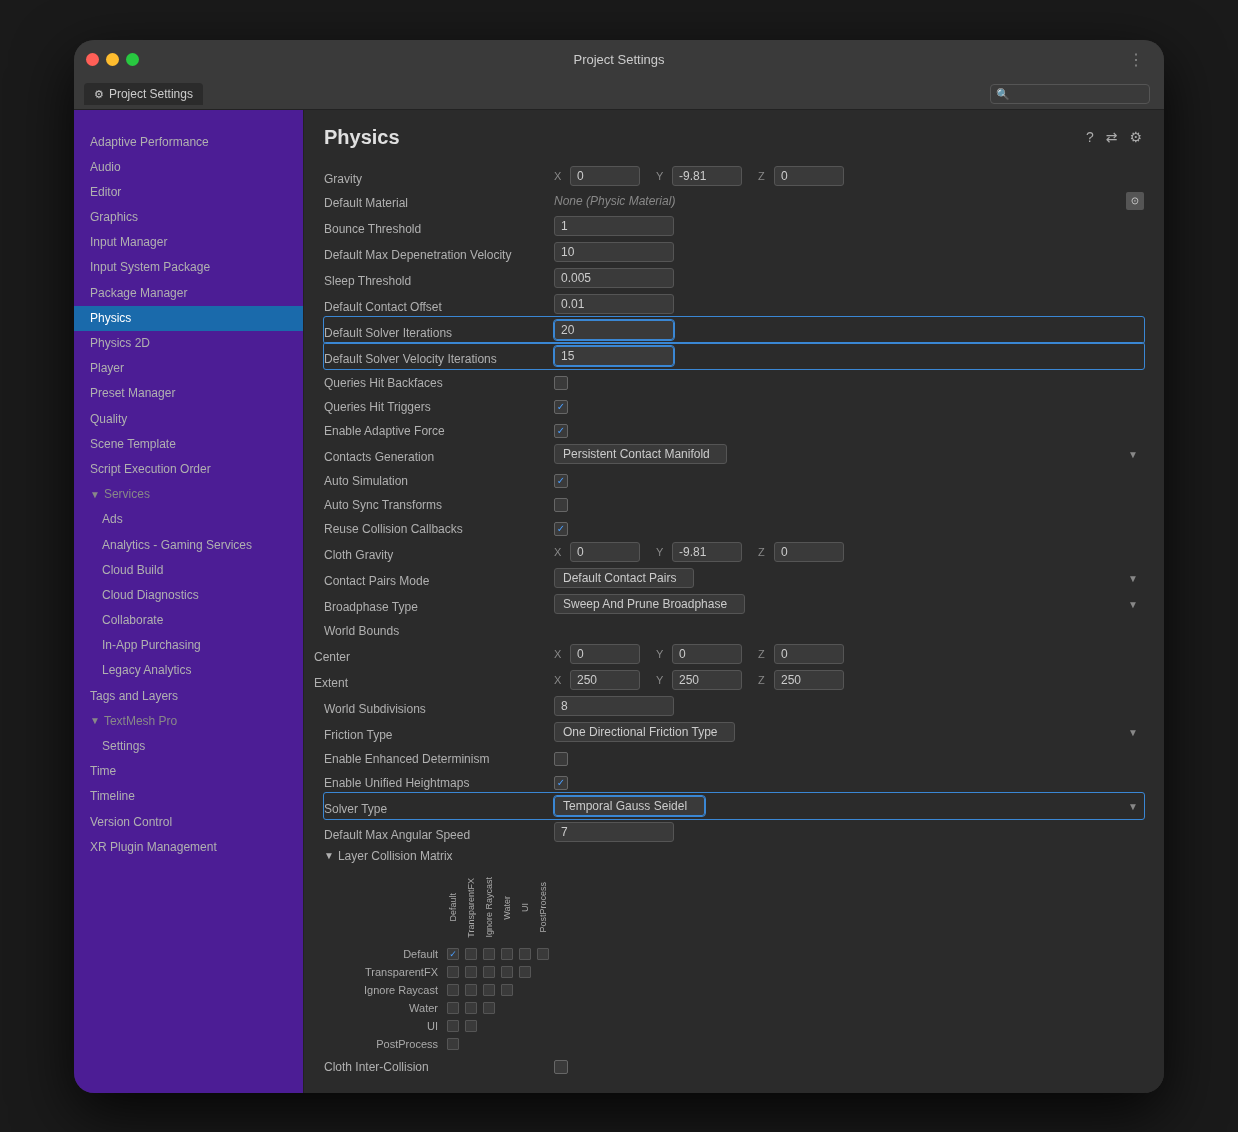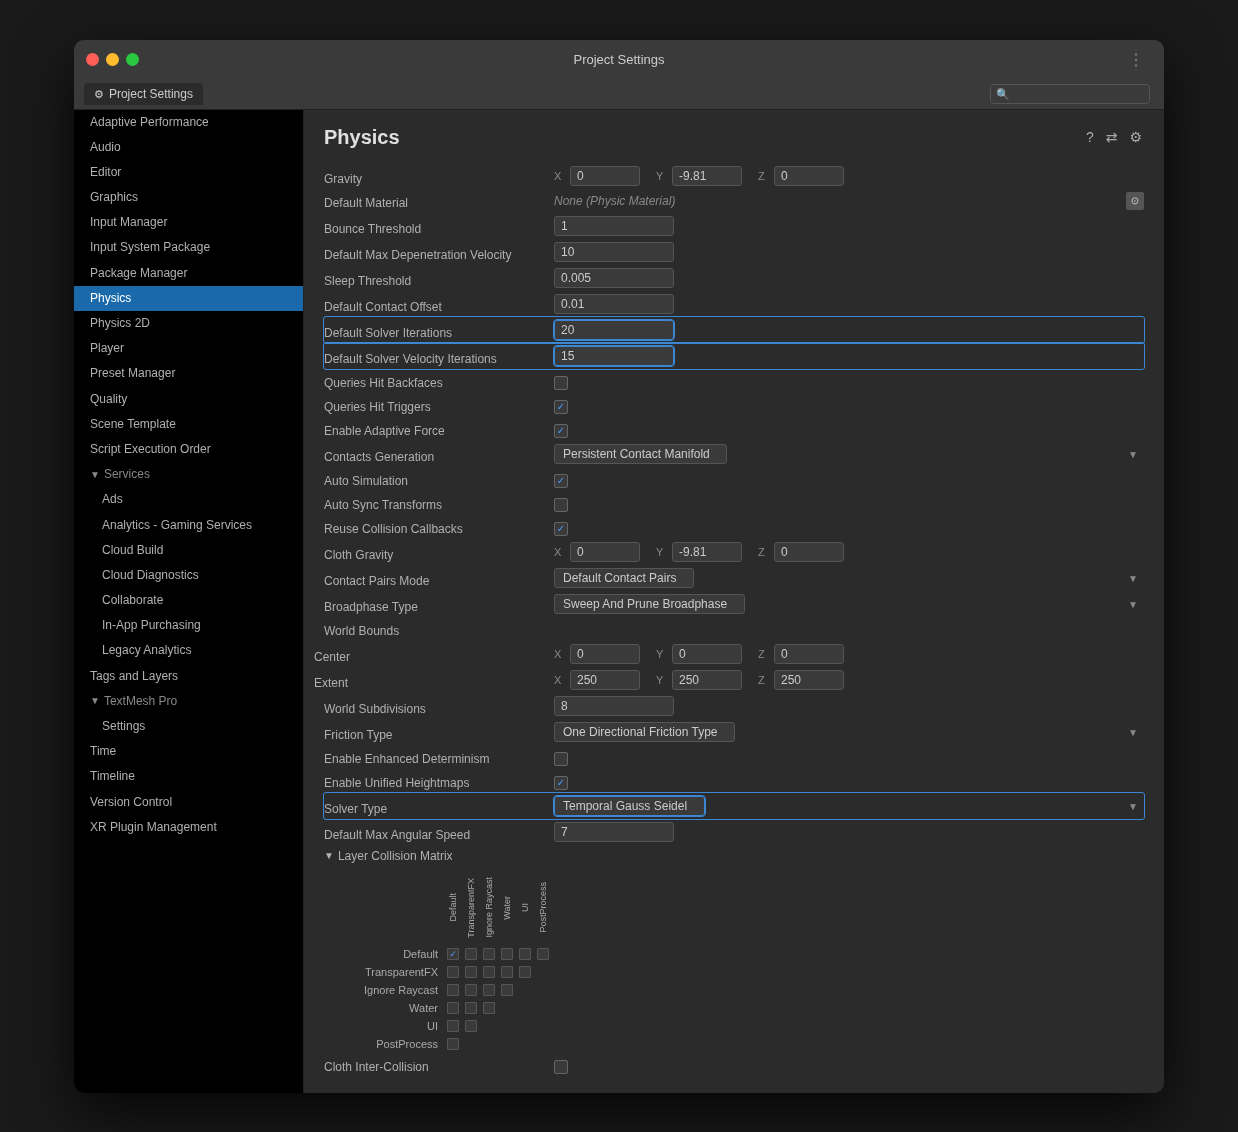"Project Settings" .window { border-radius: 10px -> 20px }
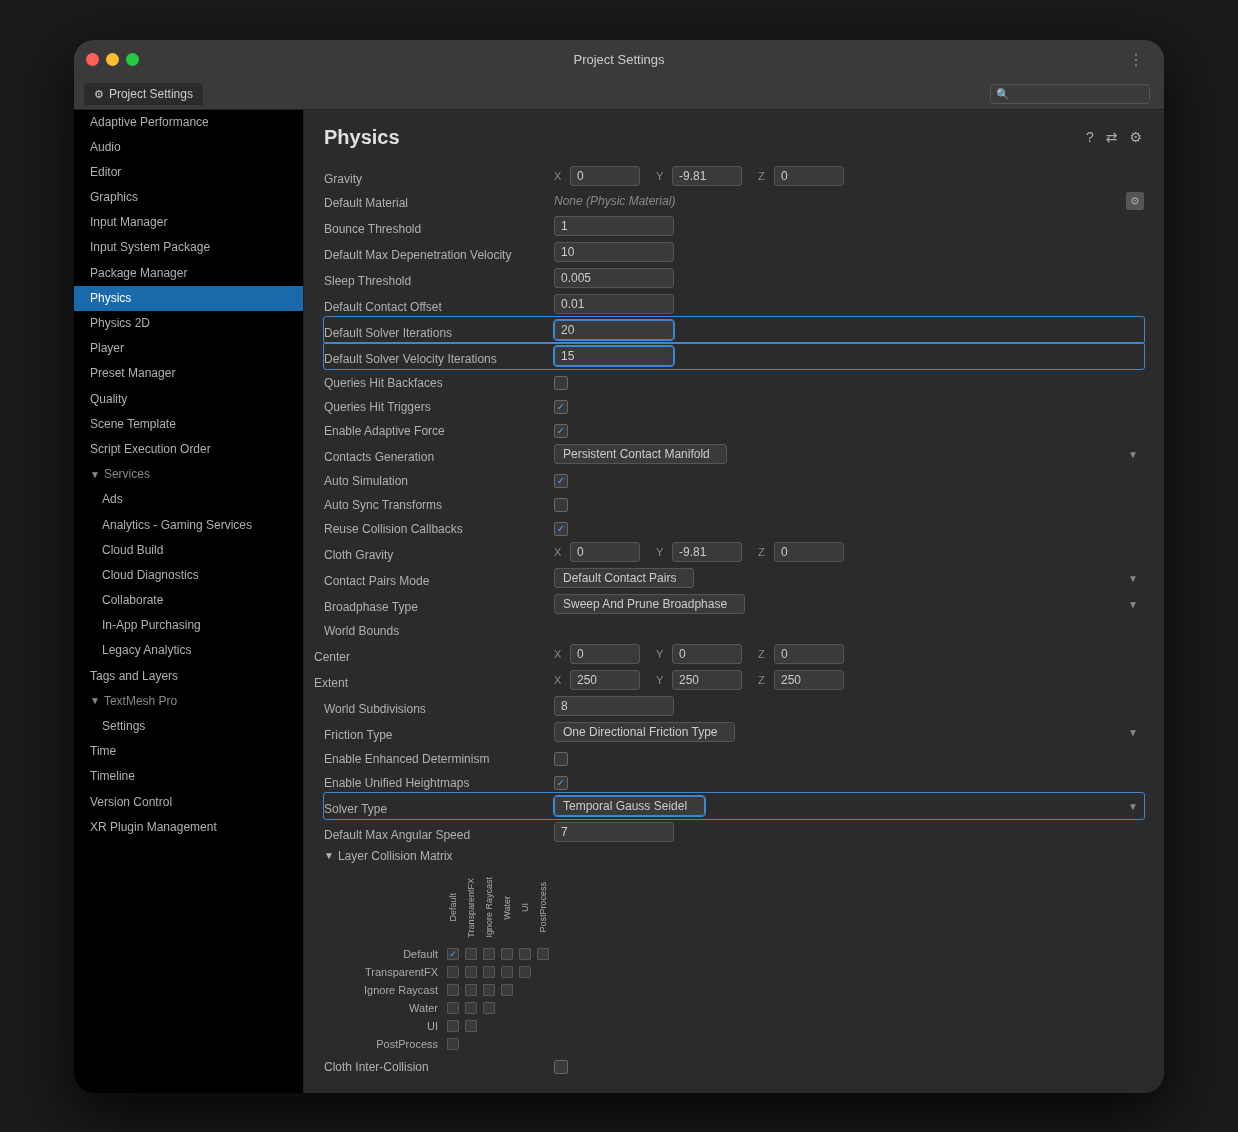"Adaptive Performance" .sidebar { background: #000000 -> #4c1d95; padding: 0 0 -> 20px 0 }
